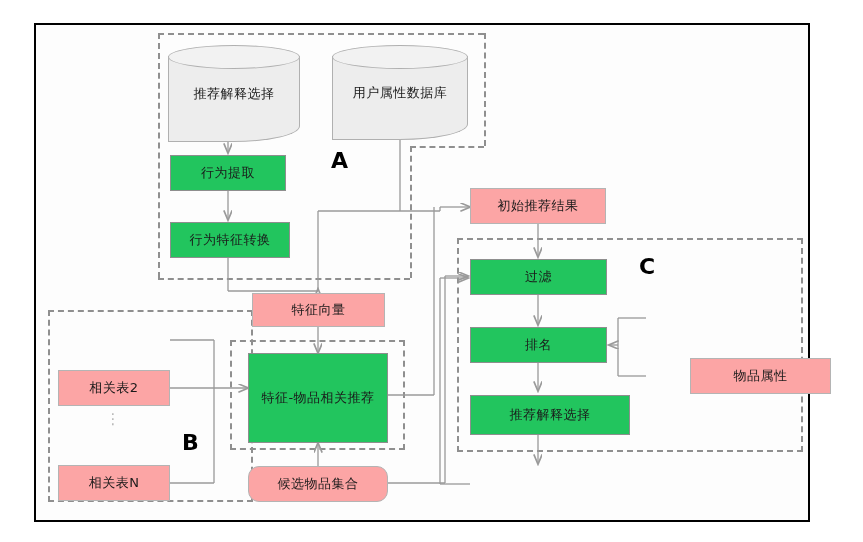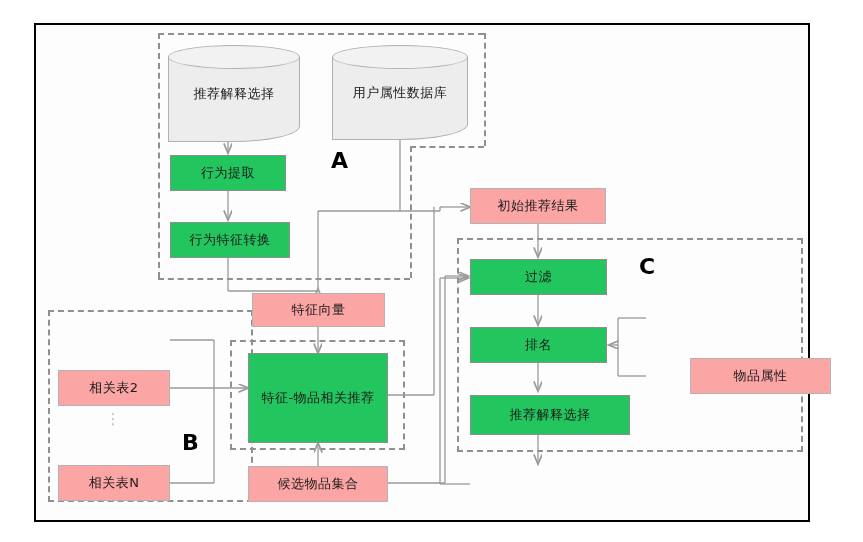"候选物品集合" div.node { border-radius: none -> 11px }
